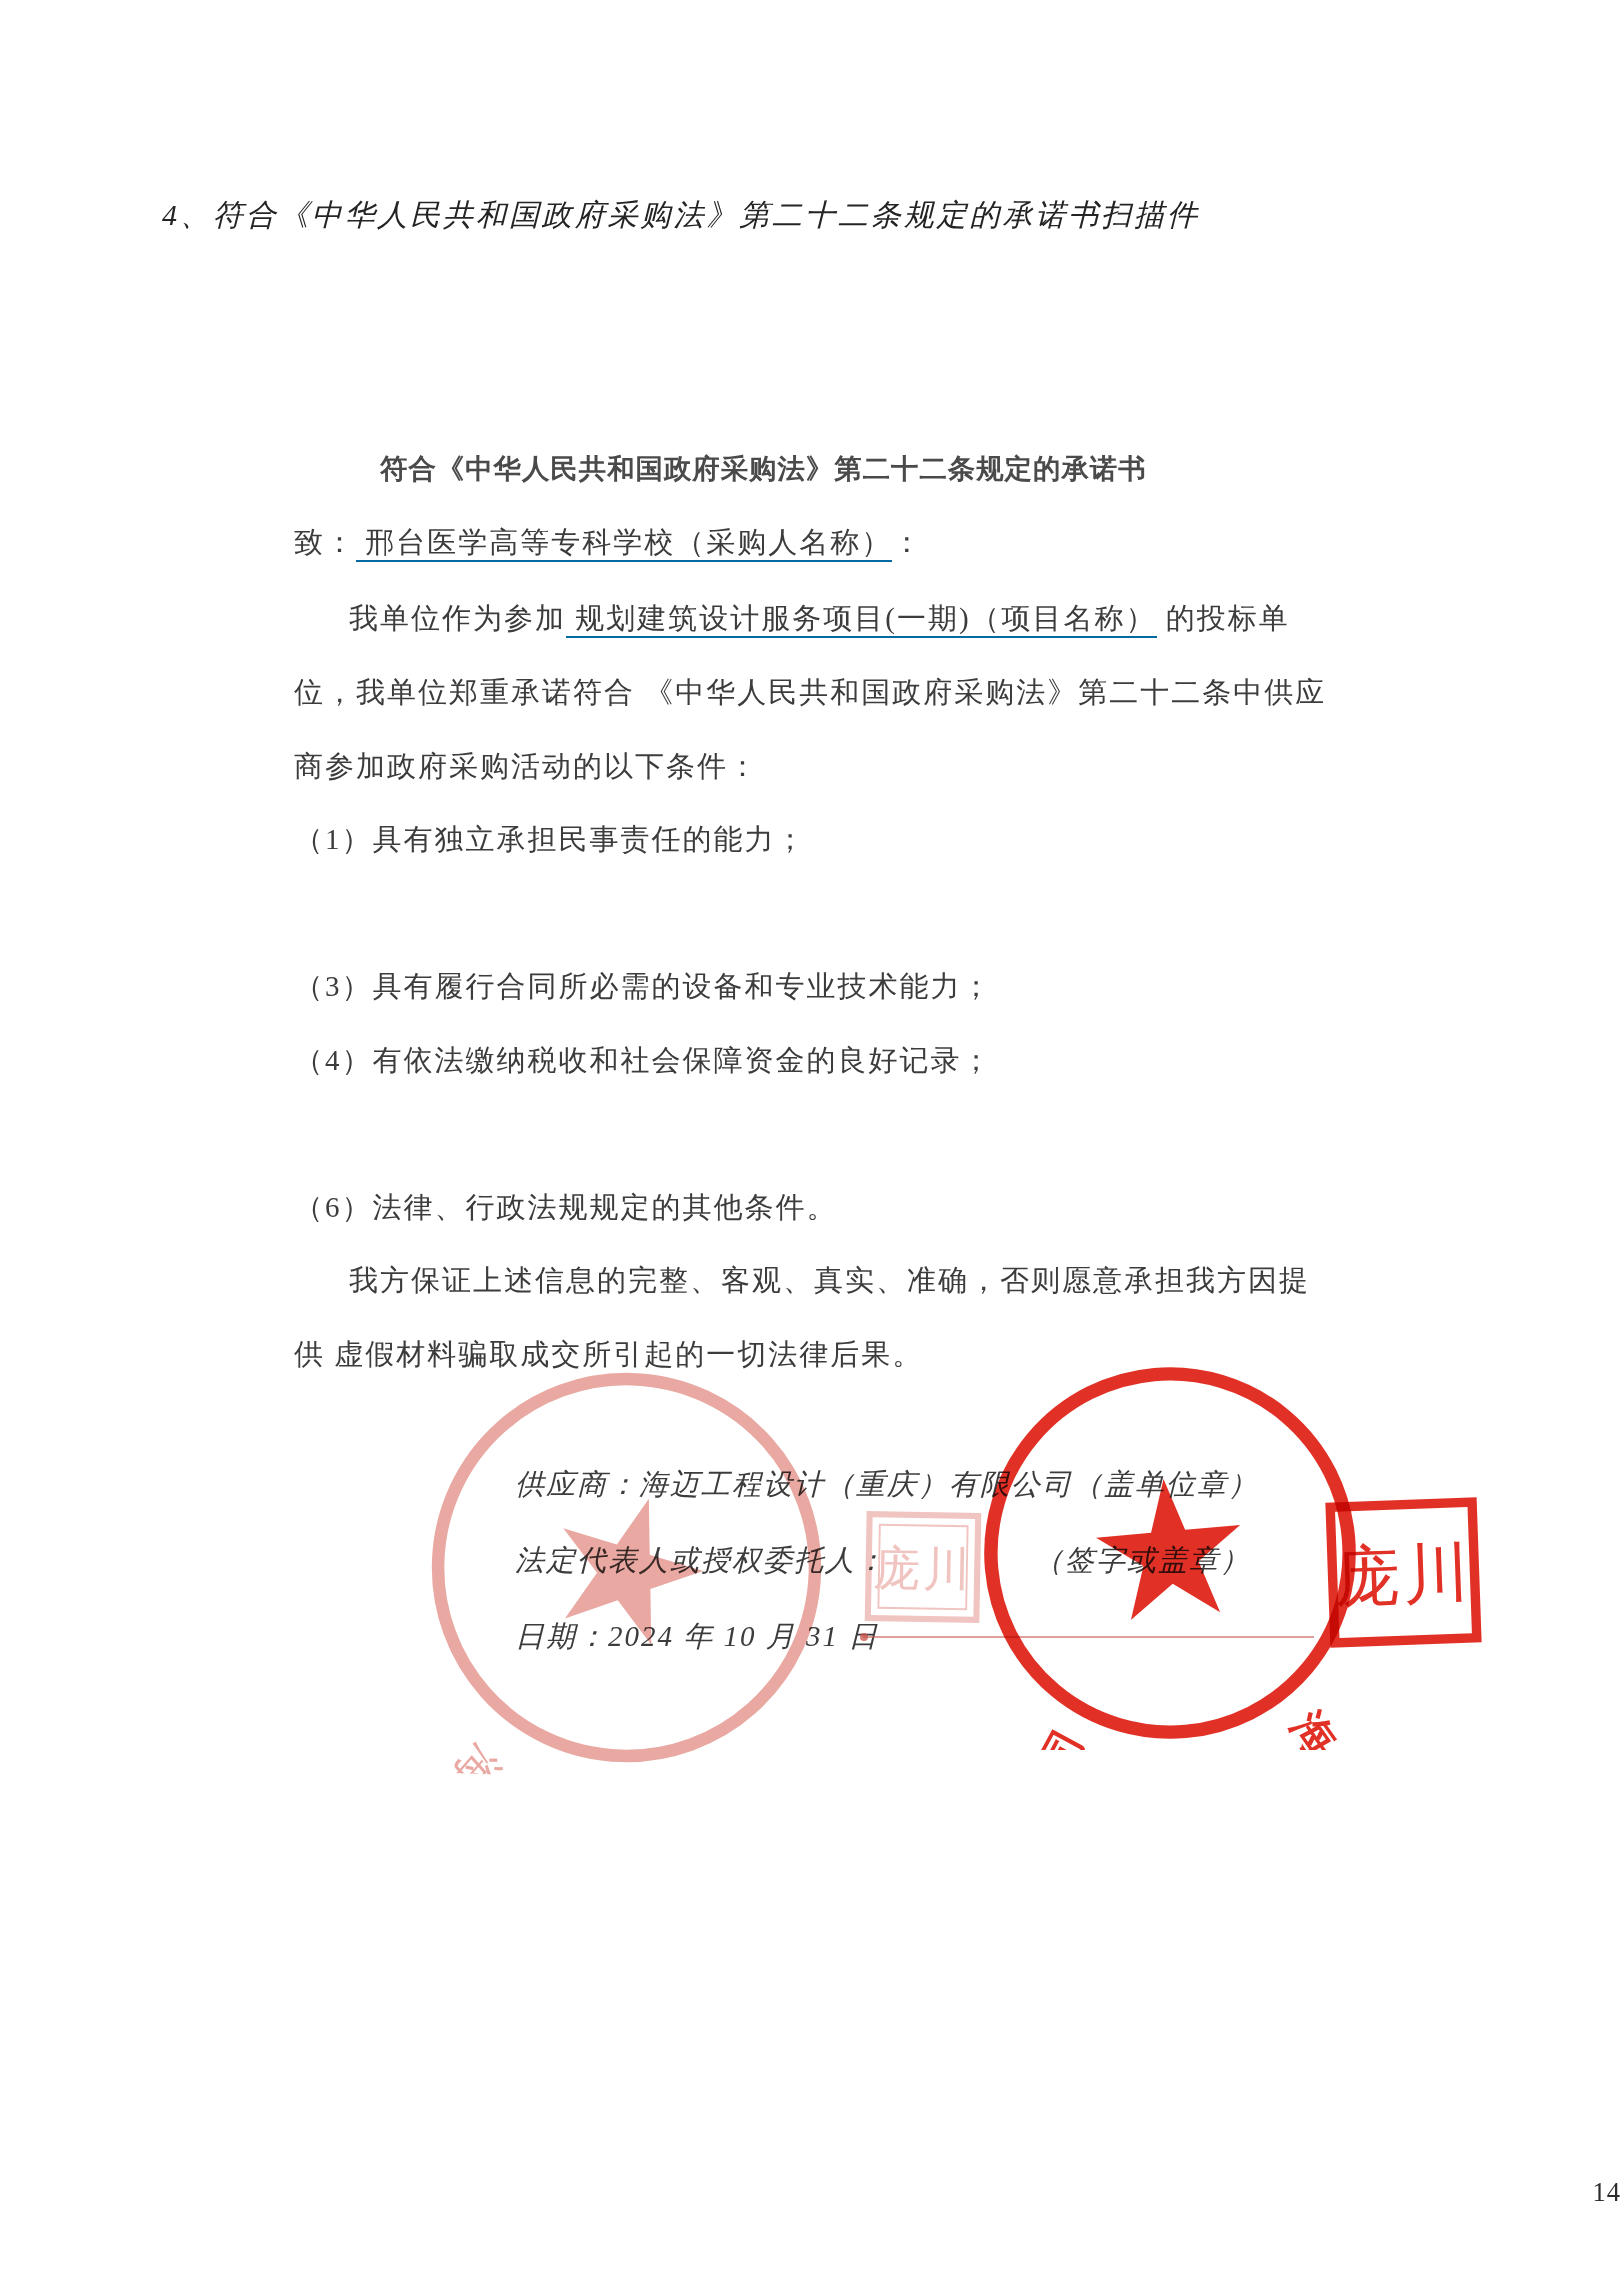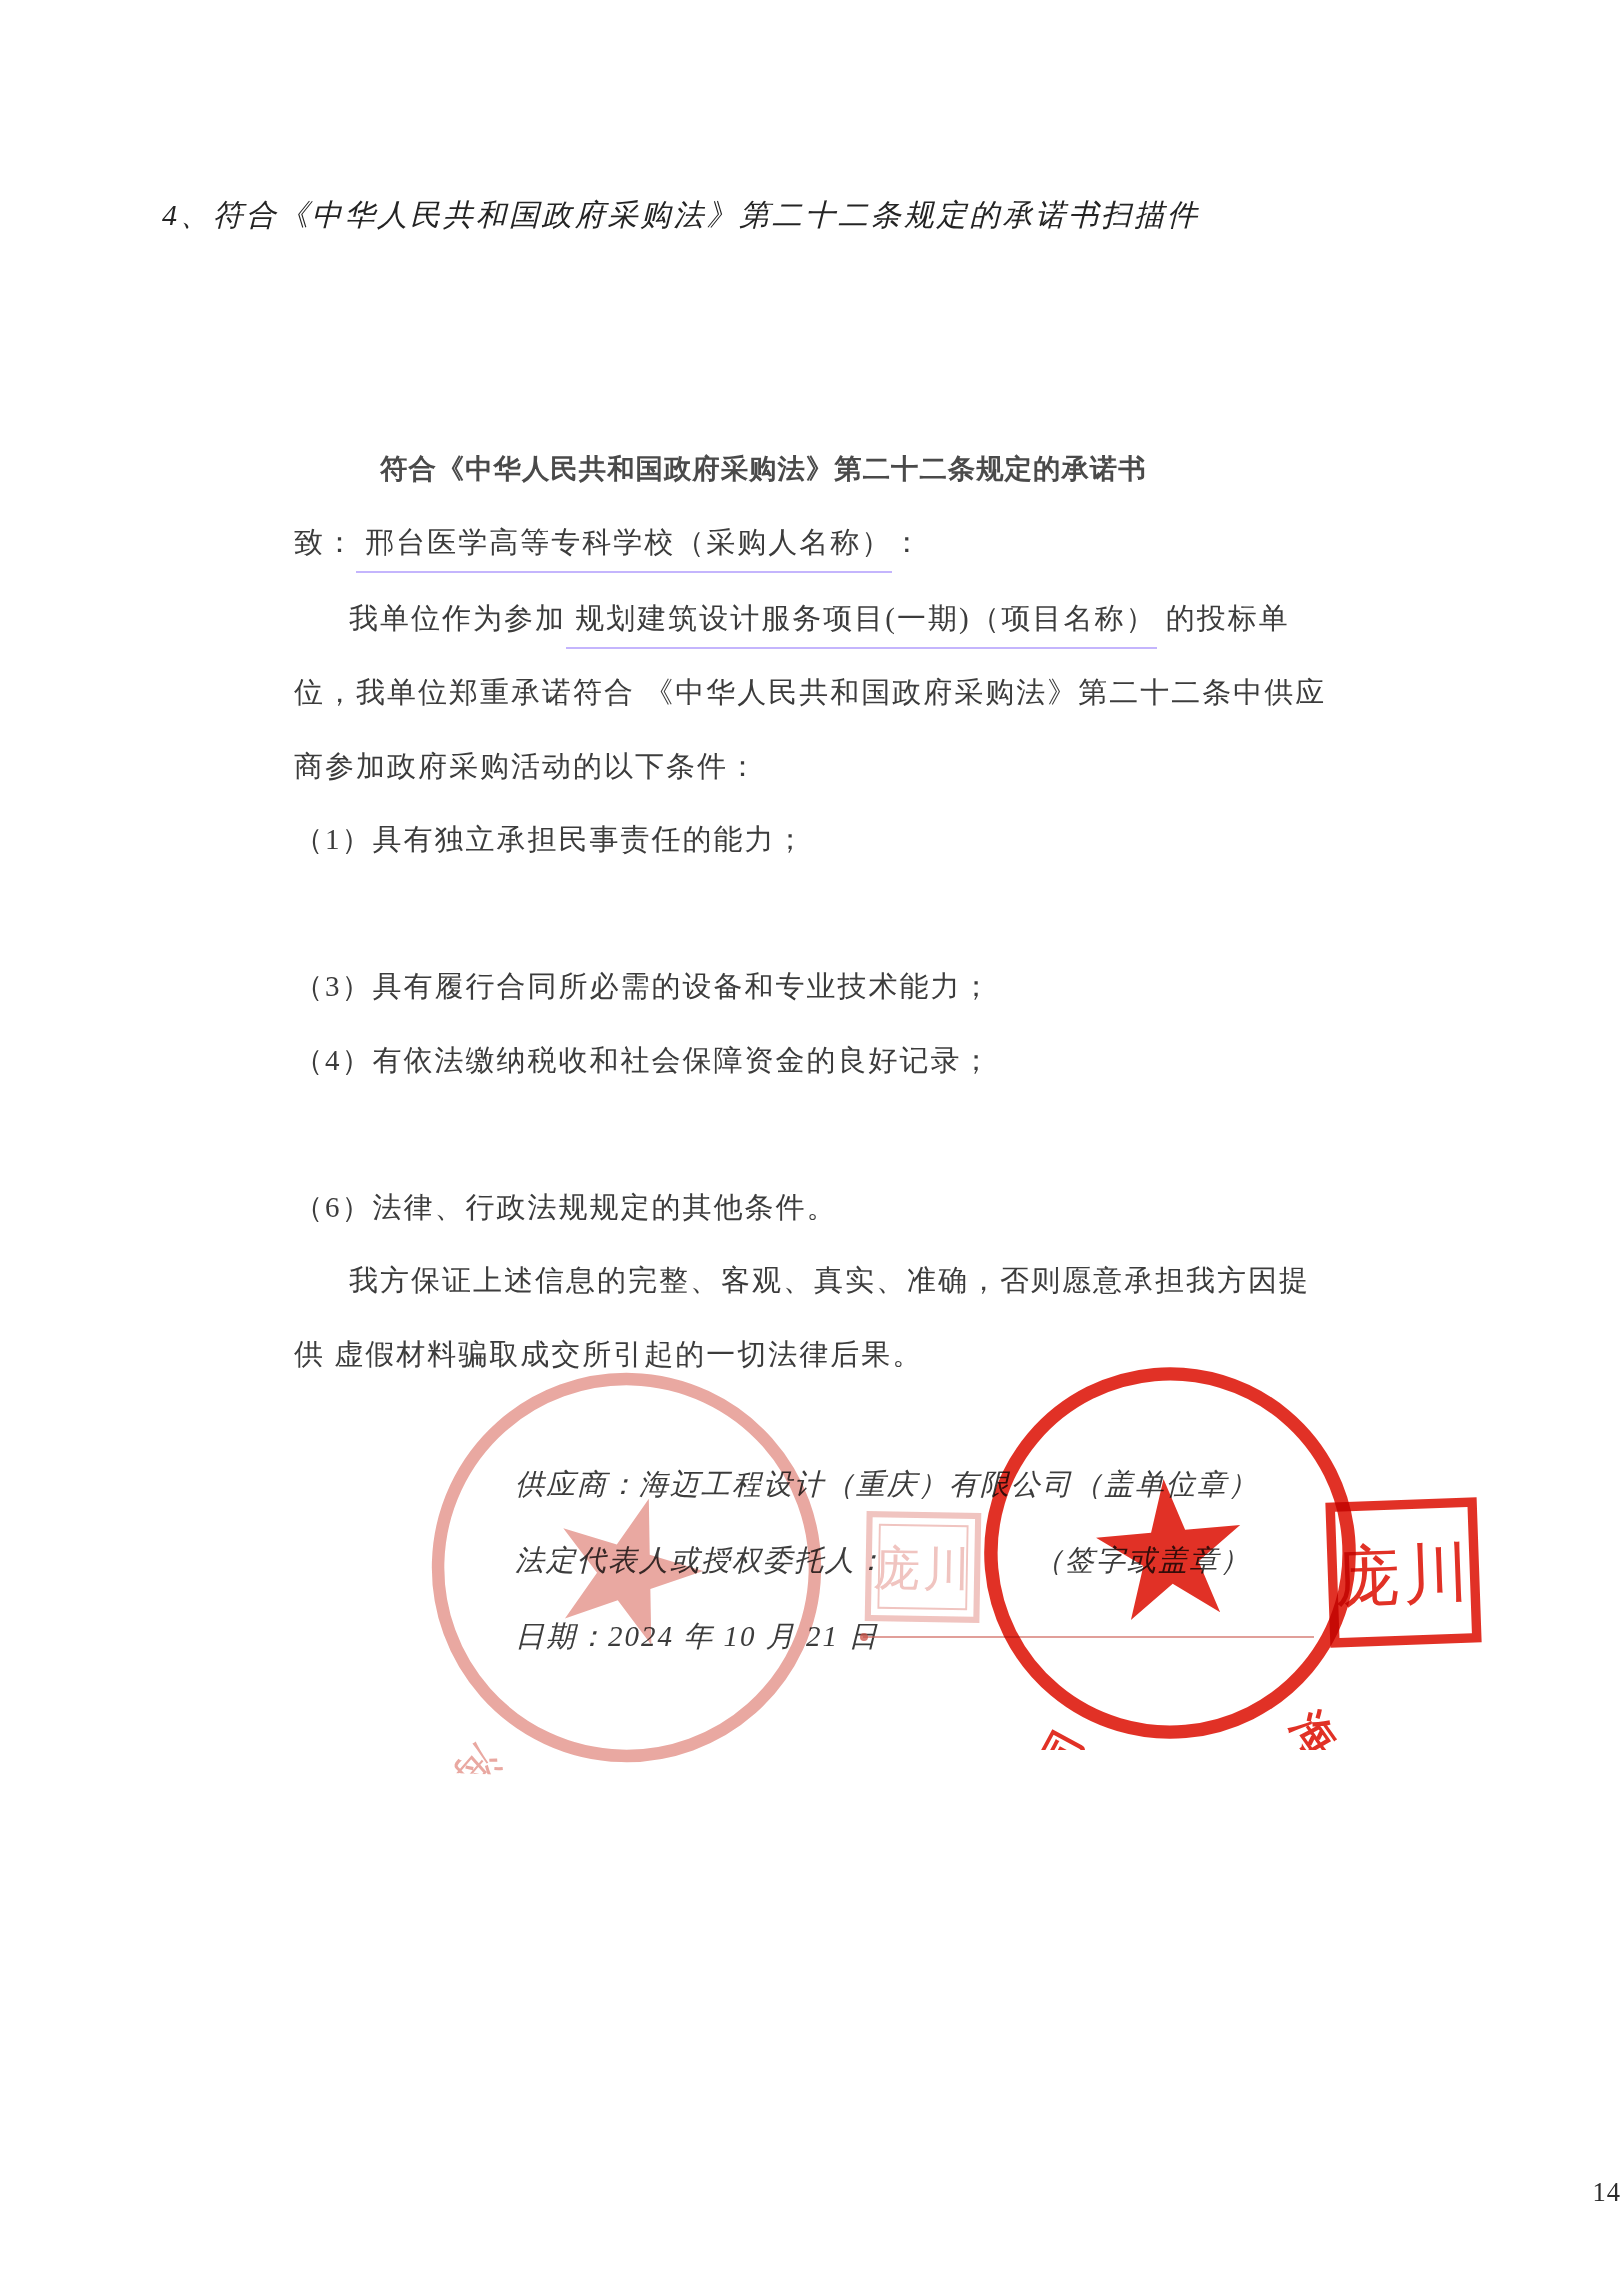"邢台医学高等专科学校（采购人名称）" .u { border-bottom: 2px solid #c4b5fd -> 2px solid #0369a1; padding-bottom: 13px -> 2px }
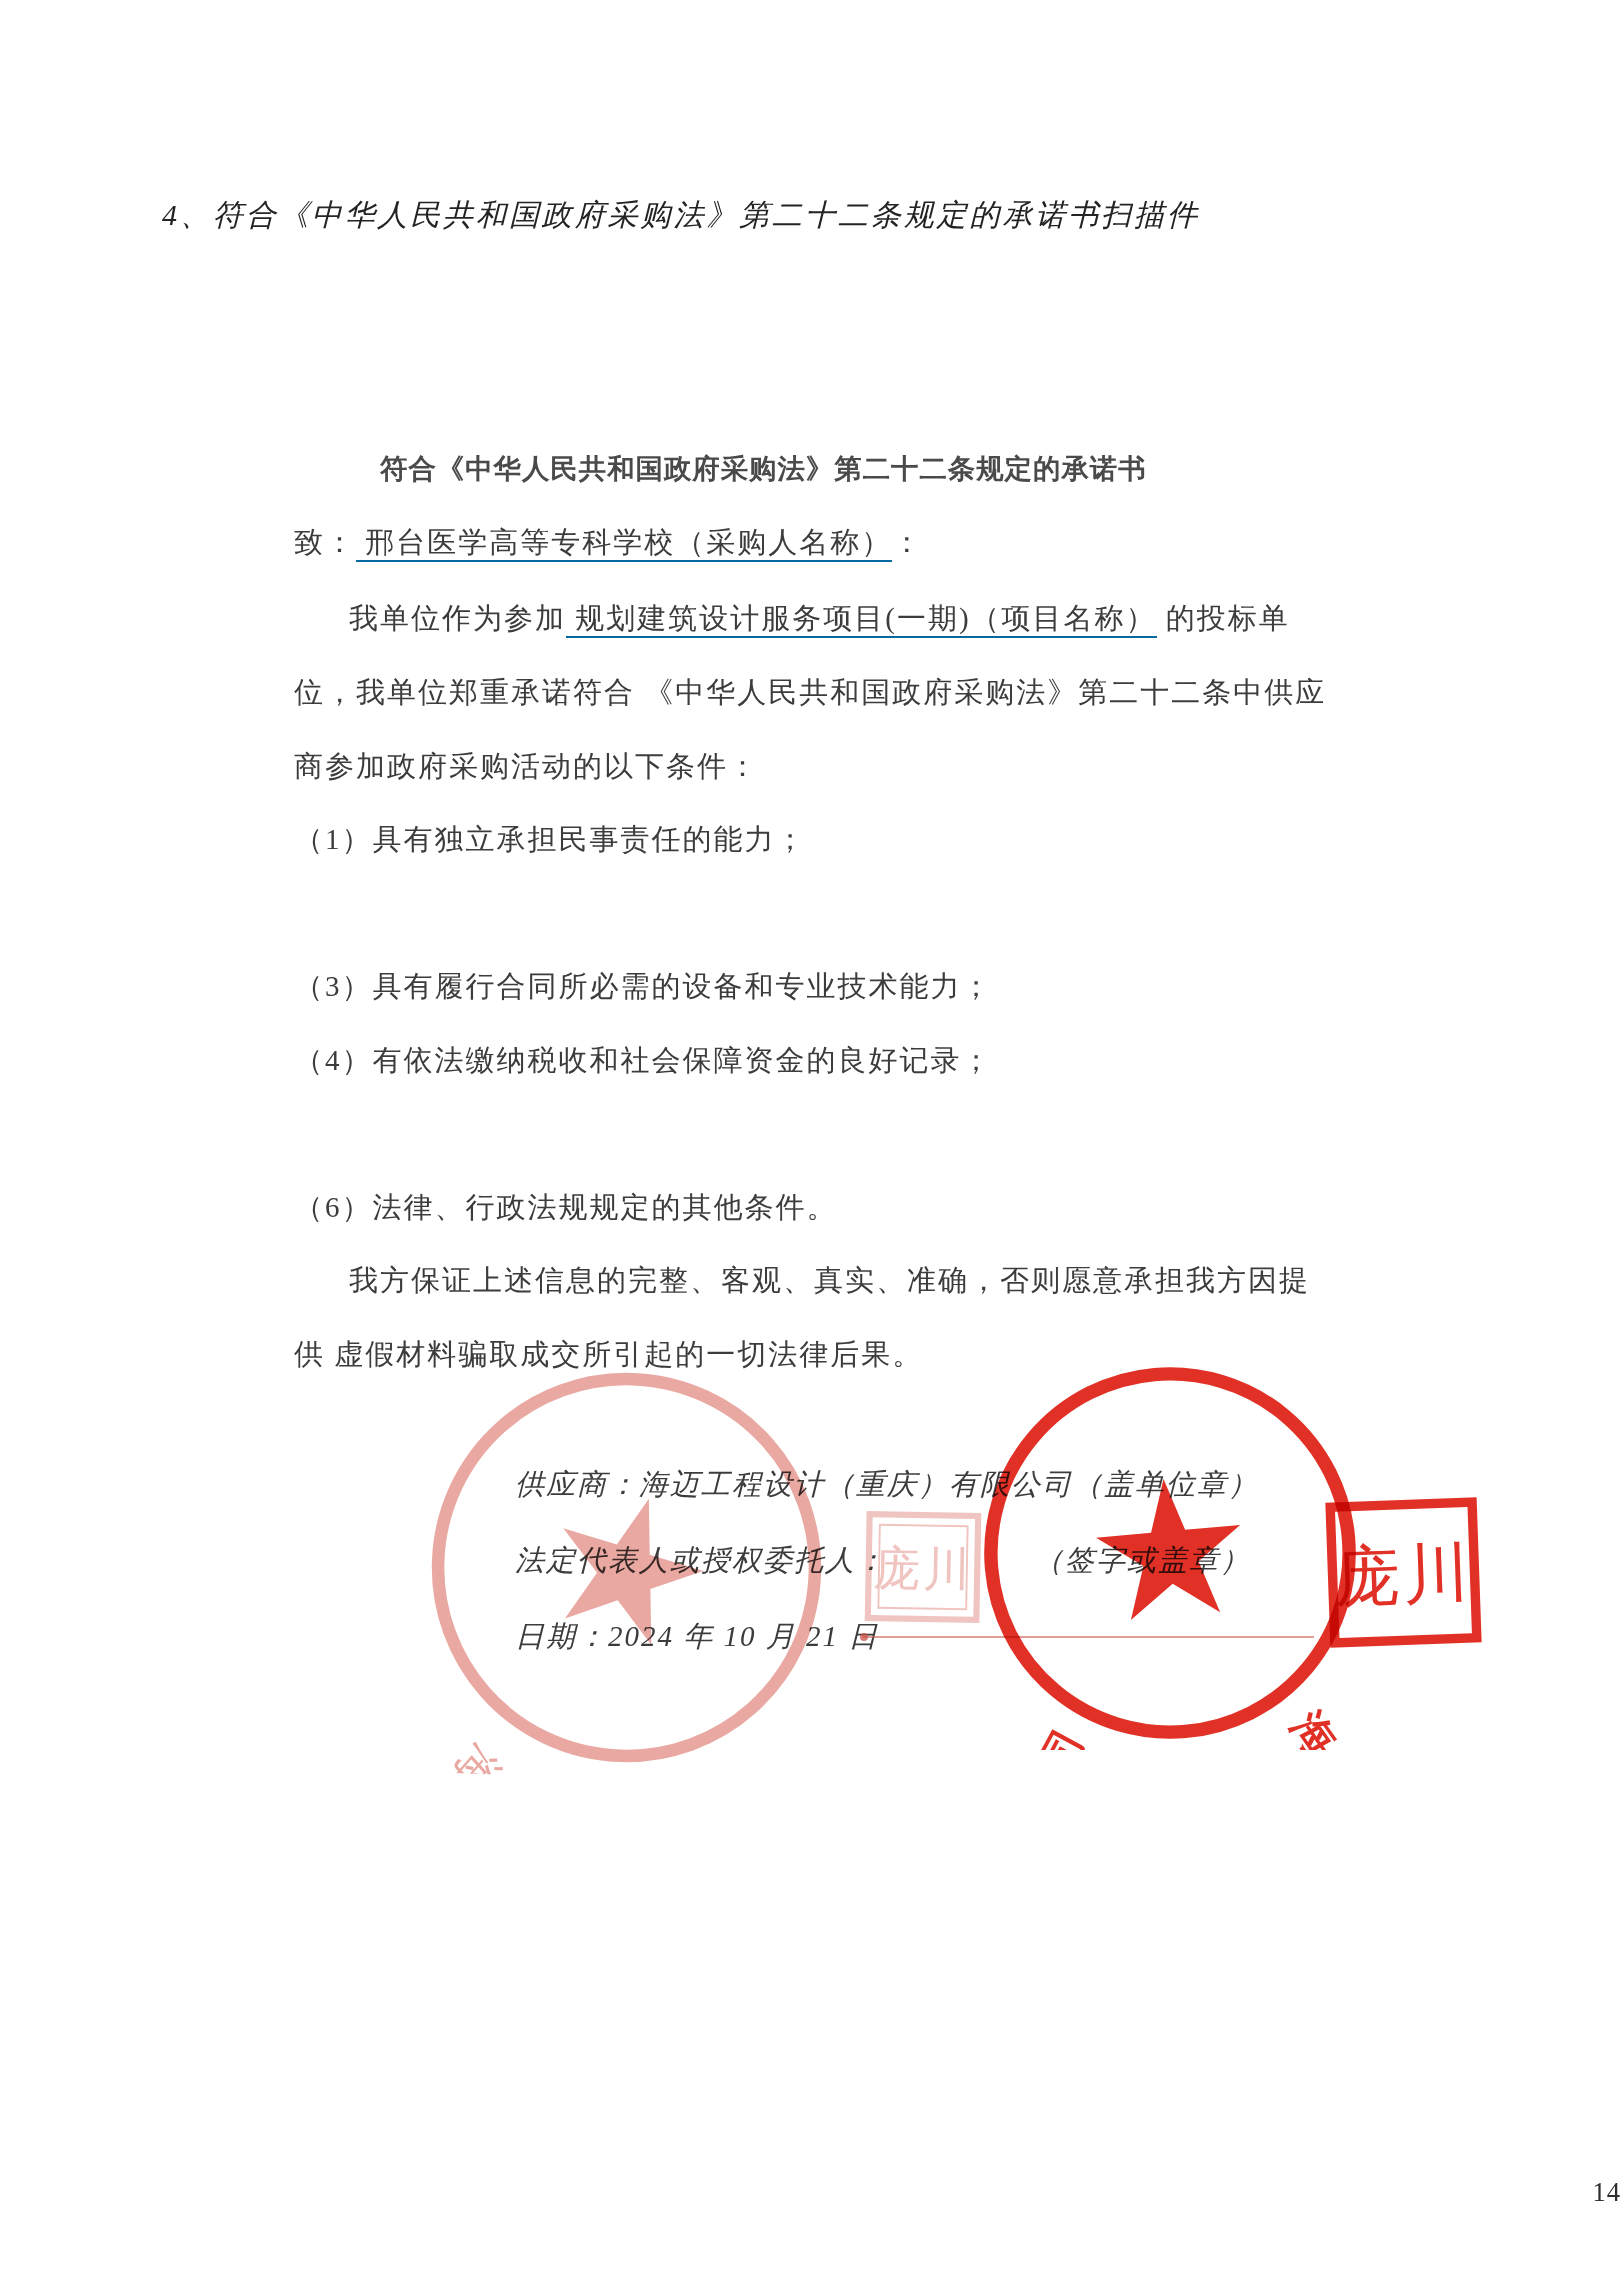"日期：2024 年 10 月 21" div.txt { text: 21 -> 31 }
